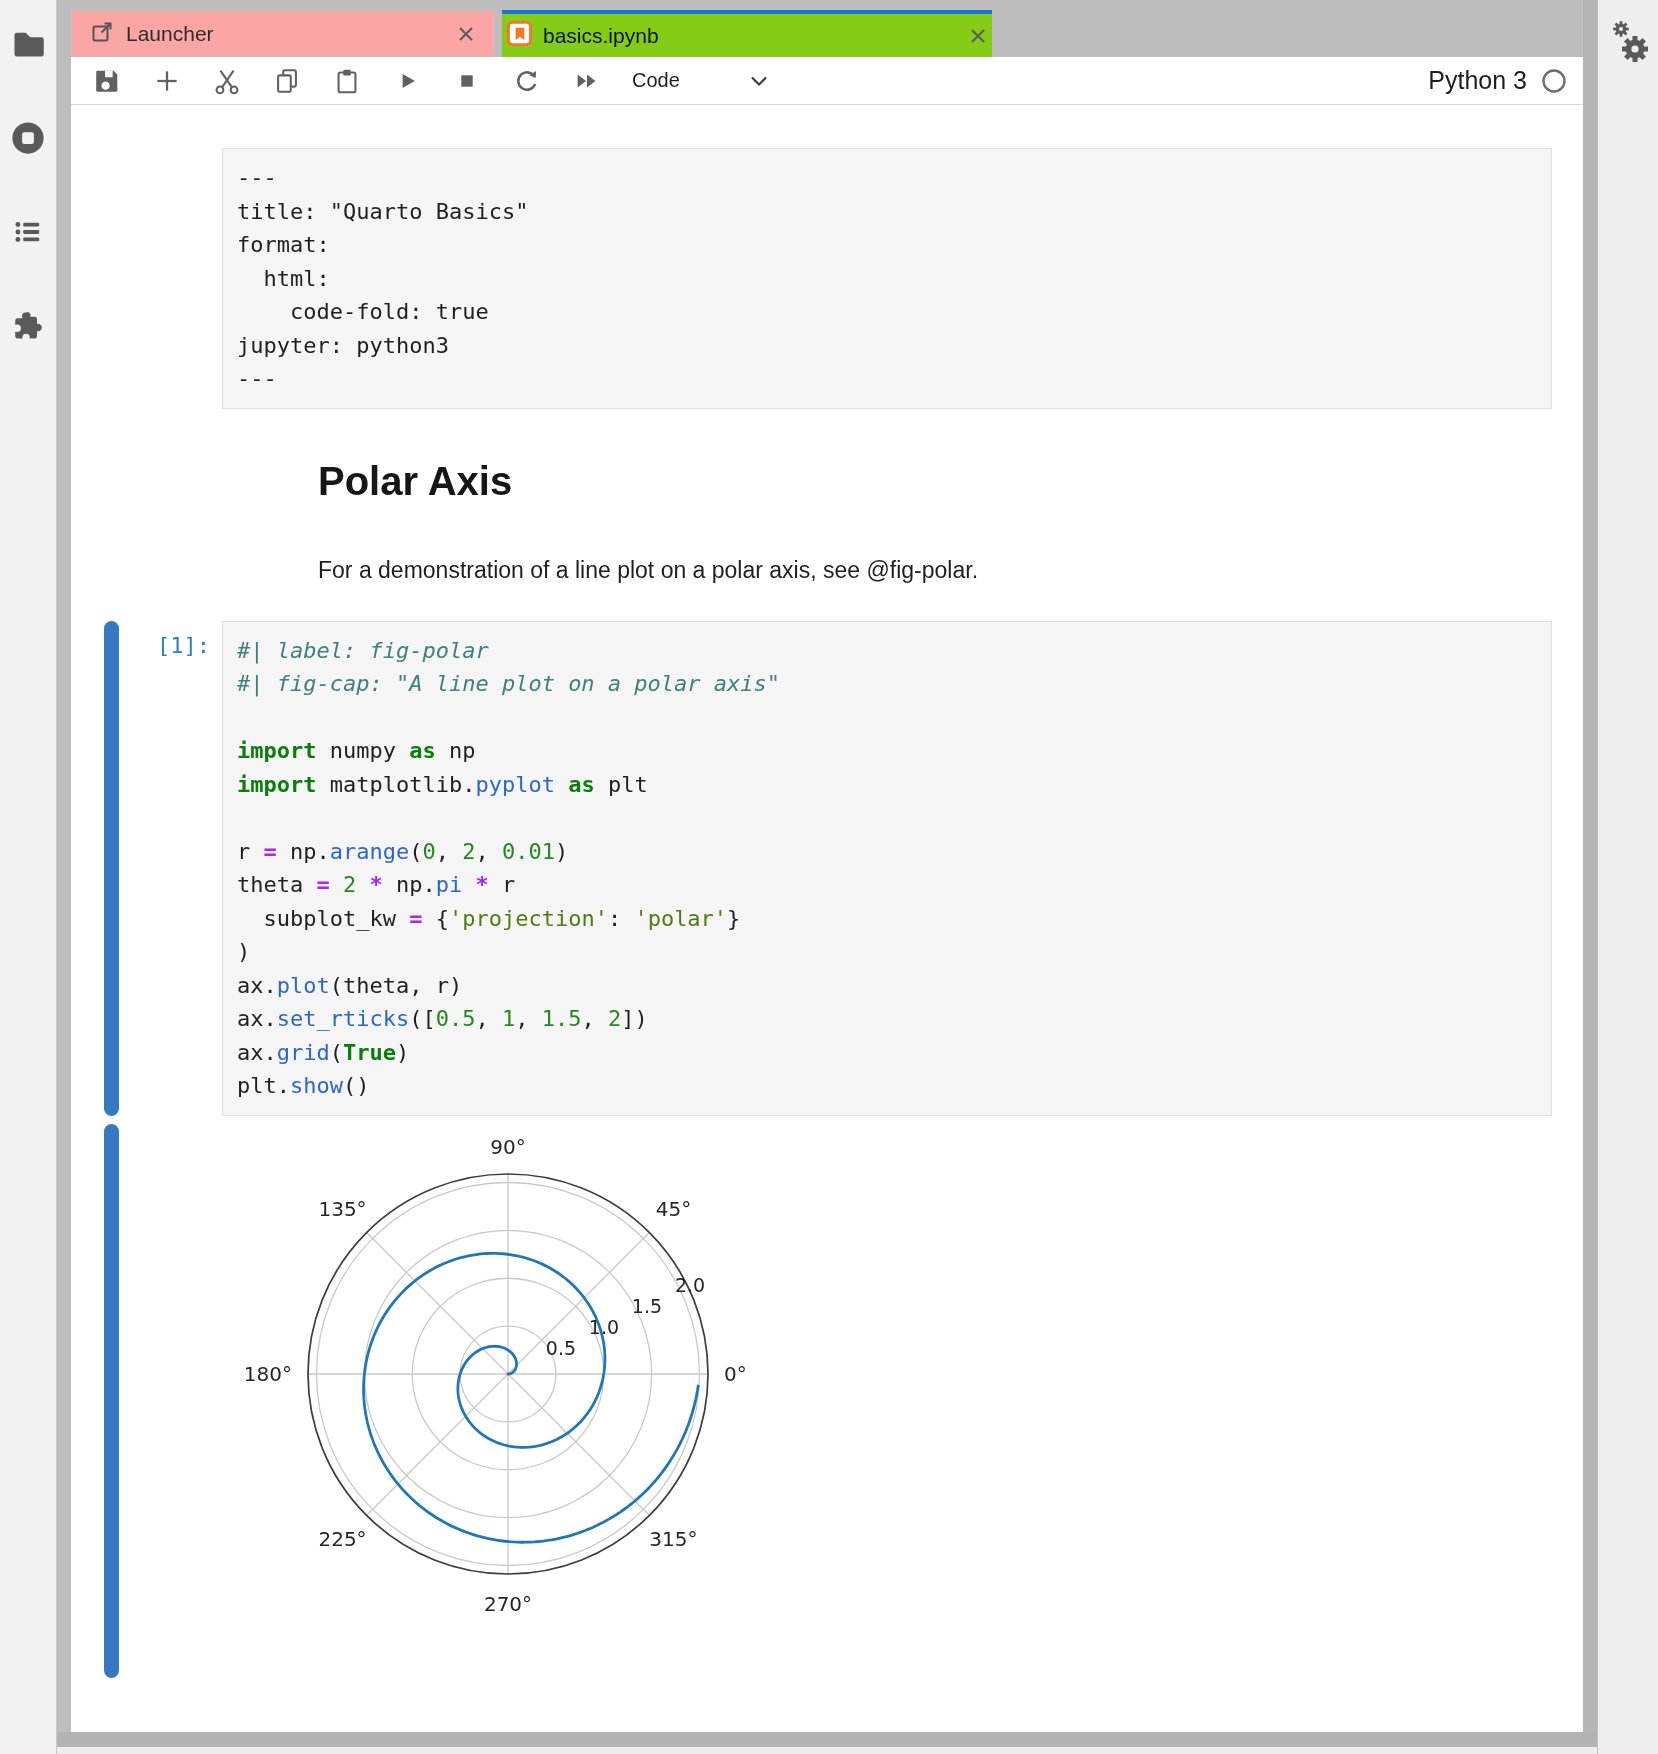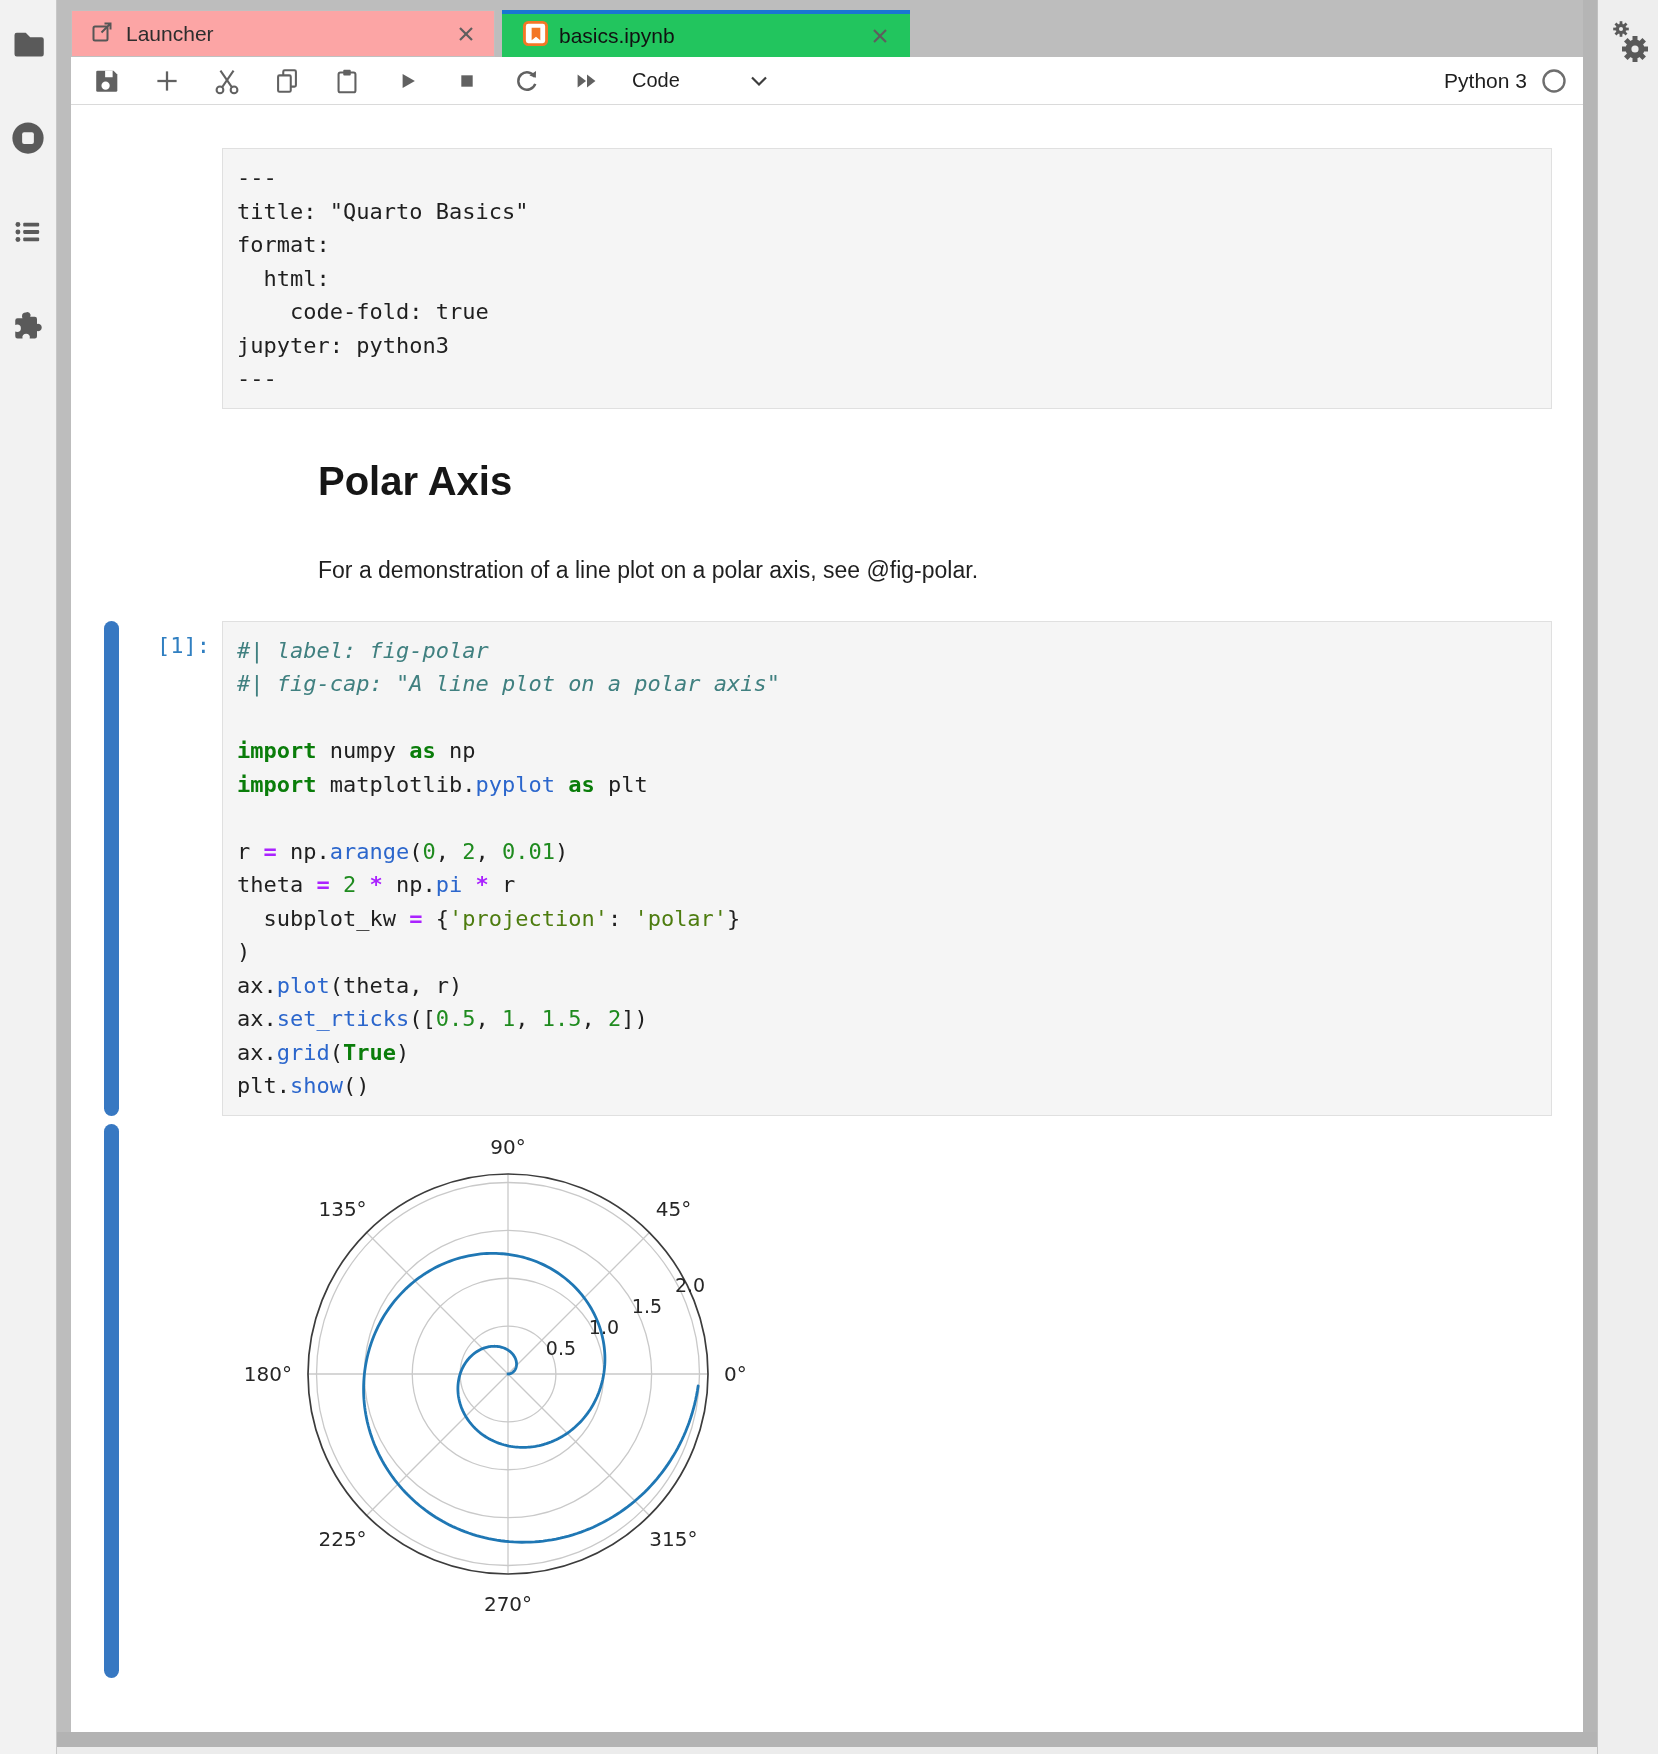"basics.ipynb" .tab-notebook { background: #22c55e -> #84cc16; padding: 0 20px -> 0 4px; width: 408px -> 490px }
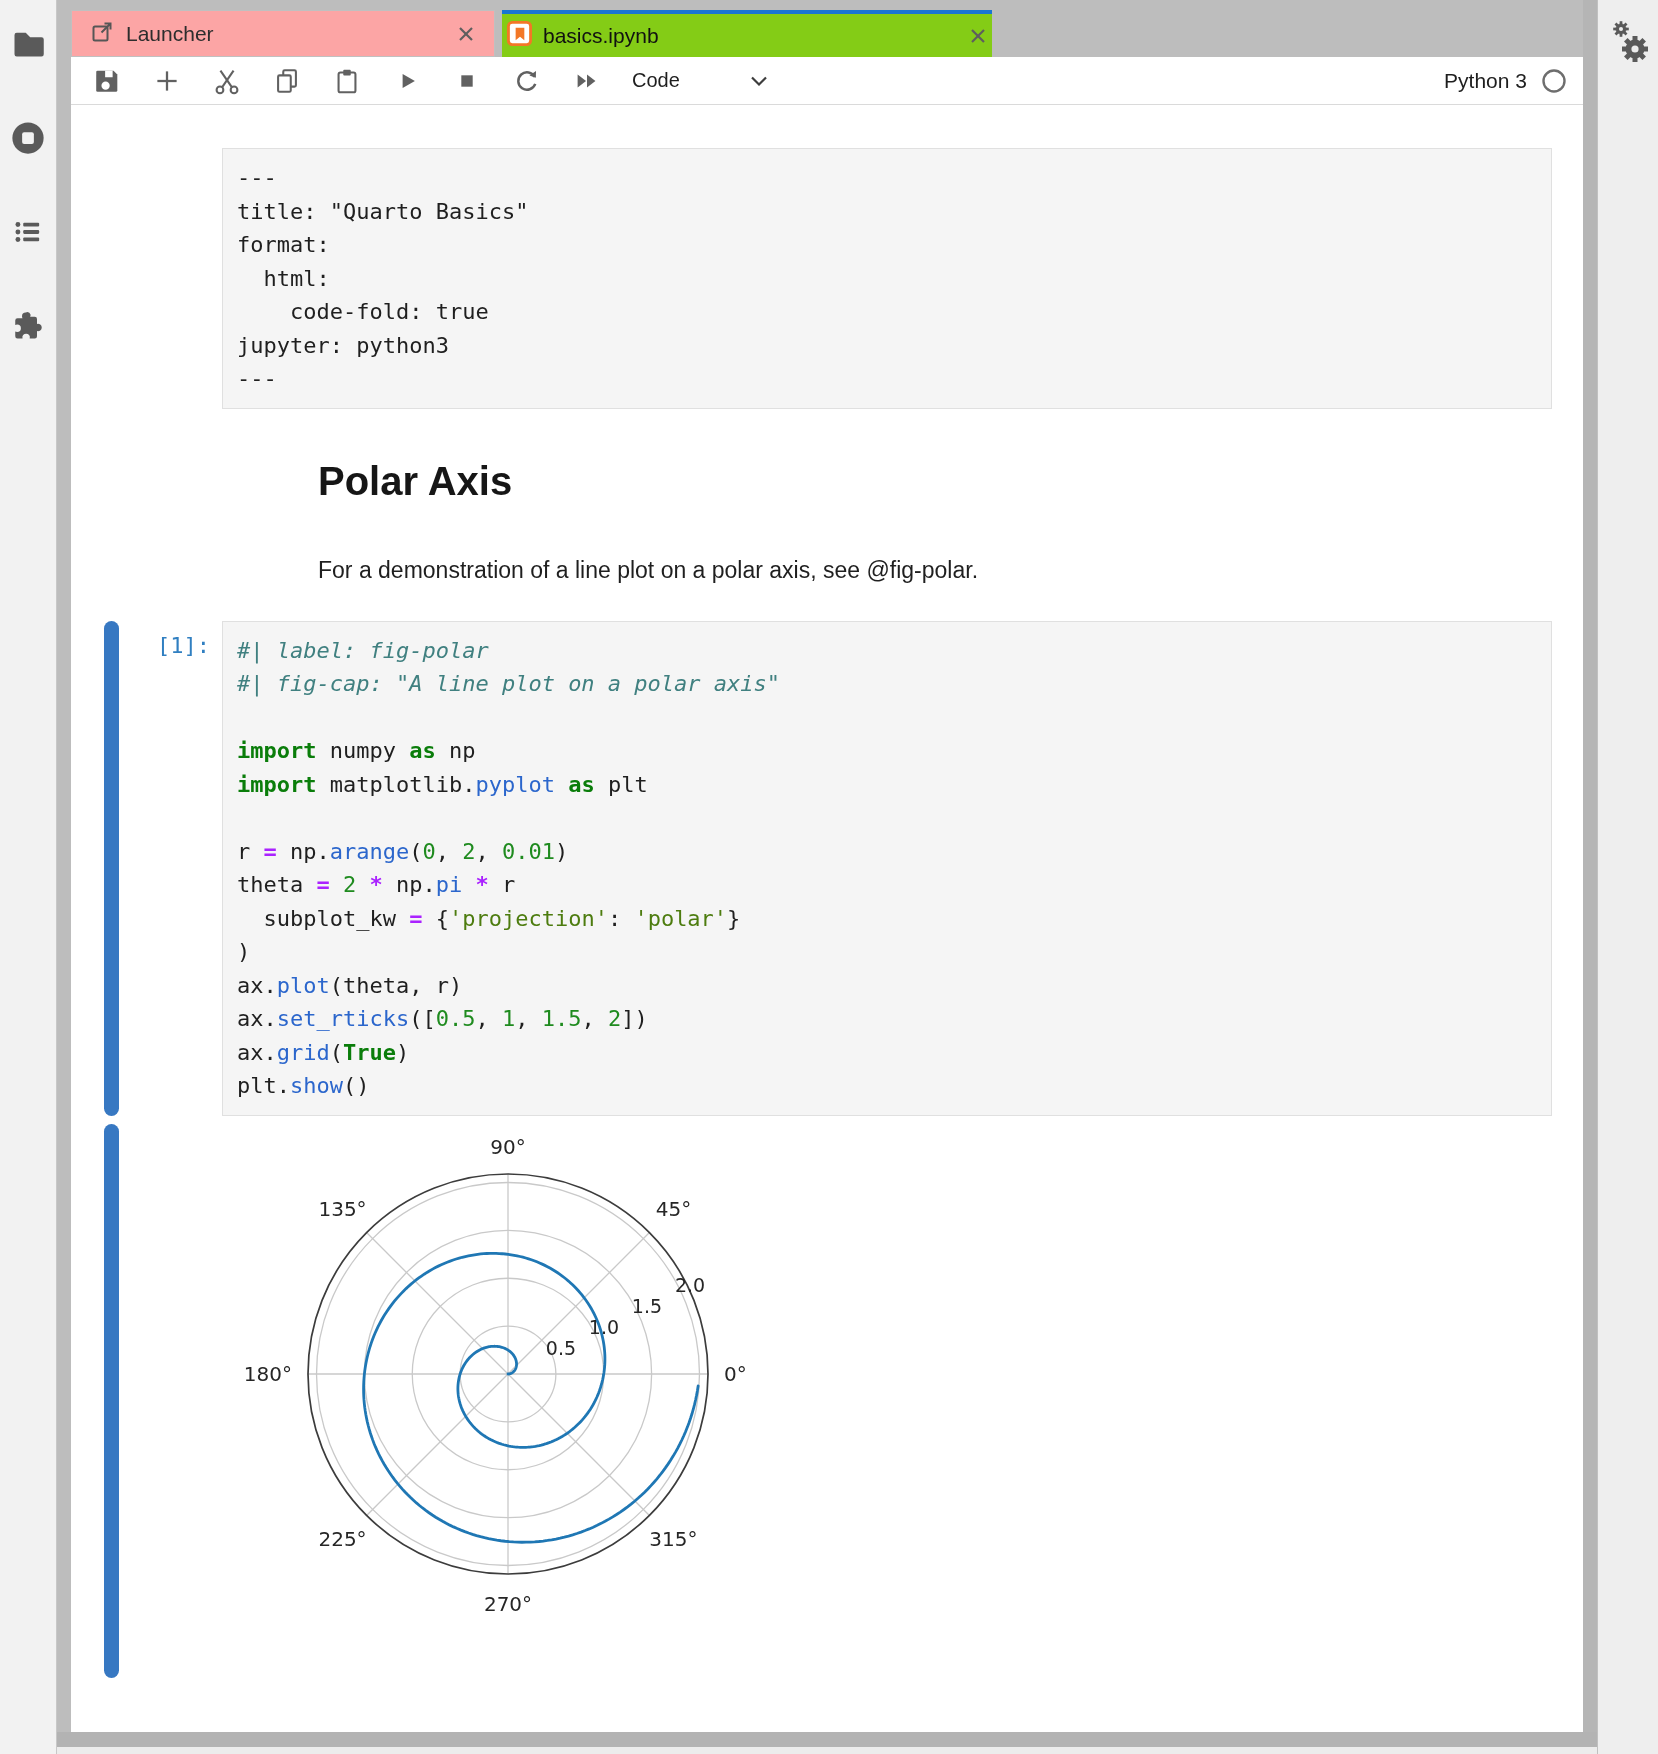"Python 3" .kernel { font-size: 21px -> 25px }
